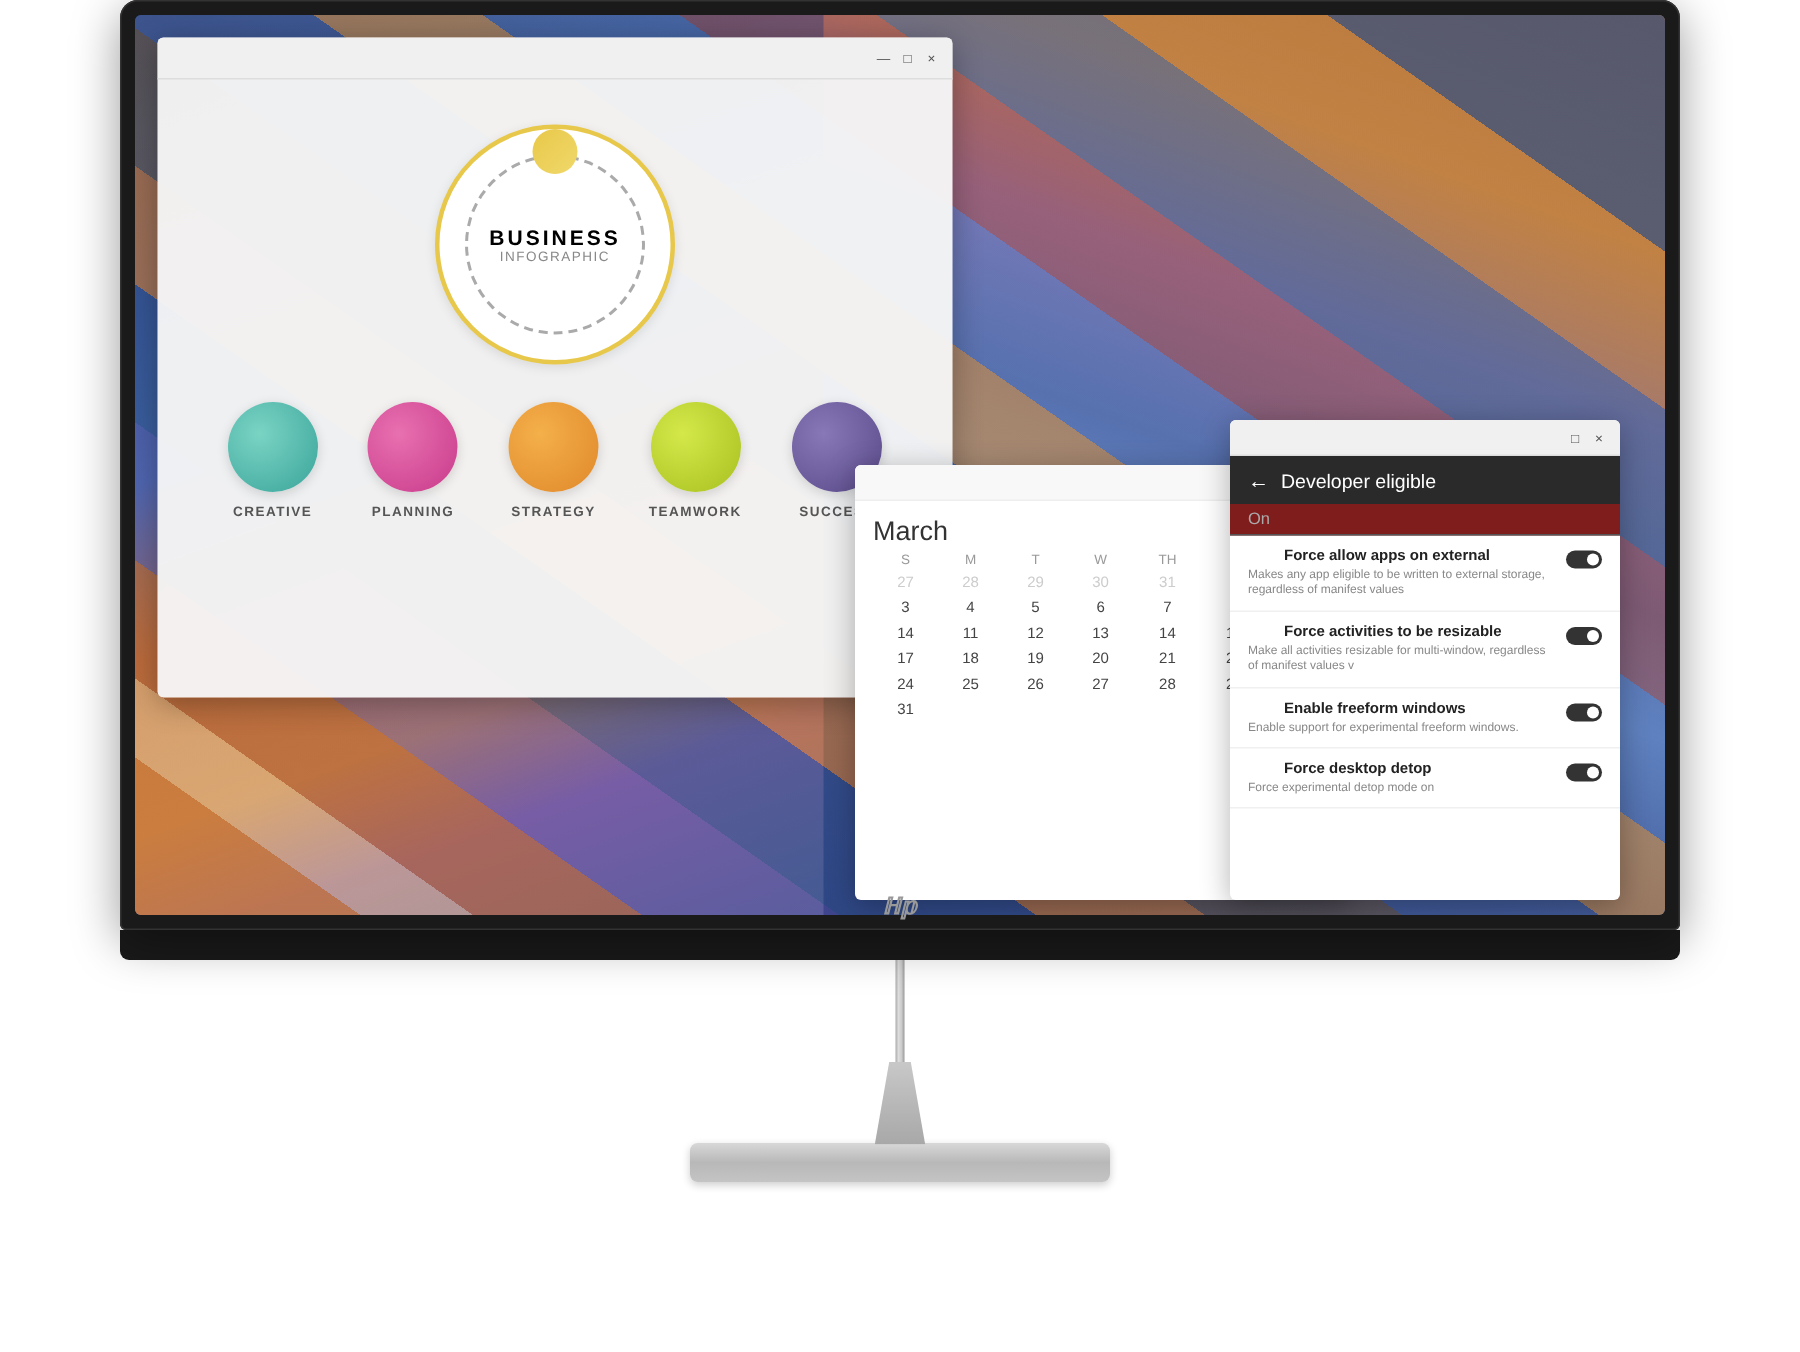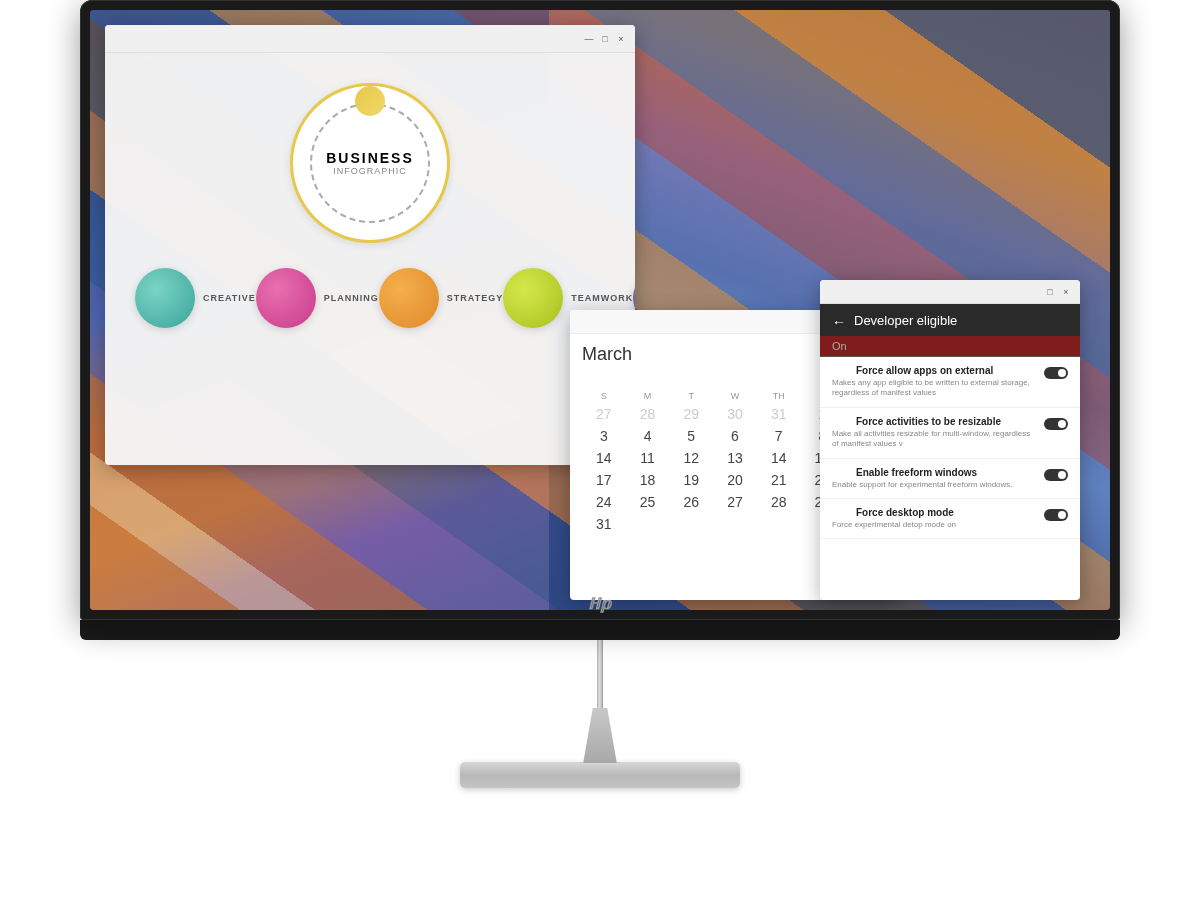"CREATIVE" .sub-circle-item { flex-direction: row -> column }
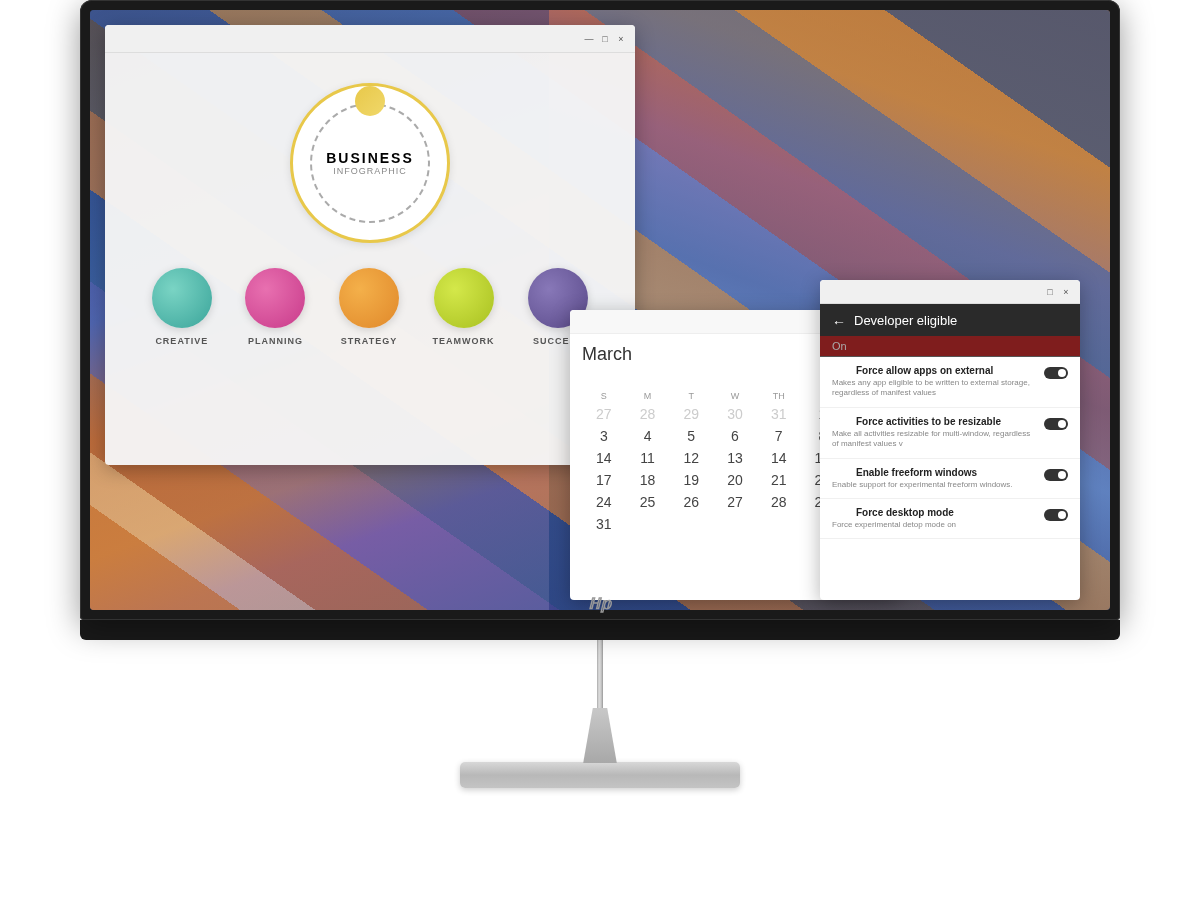"March" .calendar-month { margin-bottom: 24px -> 1px }
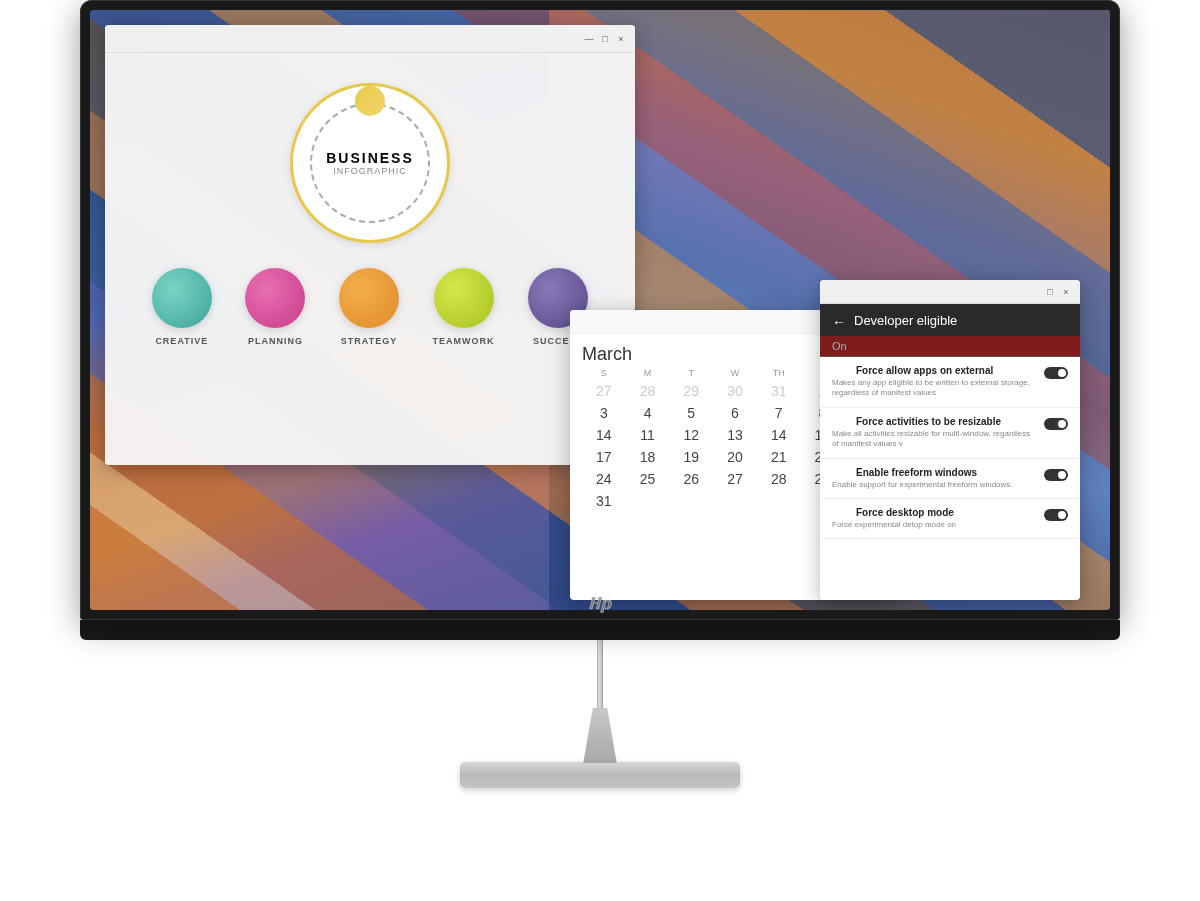"27" .calendar-grid td { font-size: 14px -> 10px }
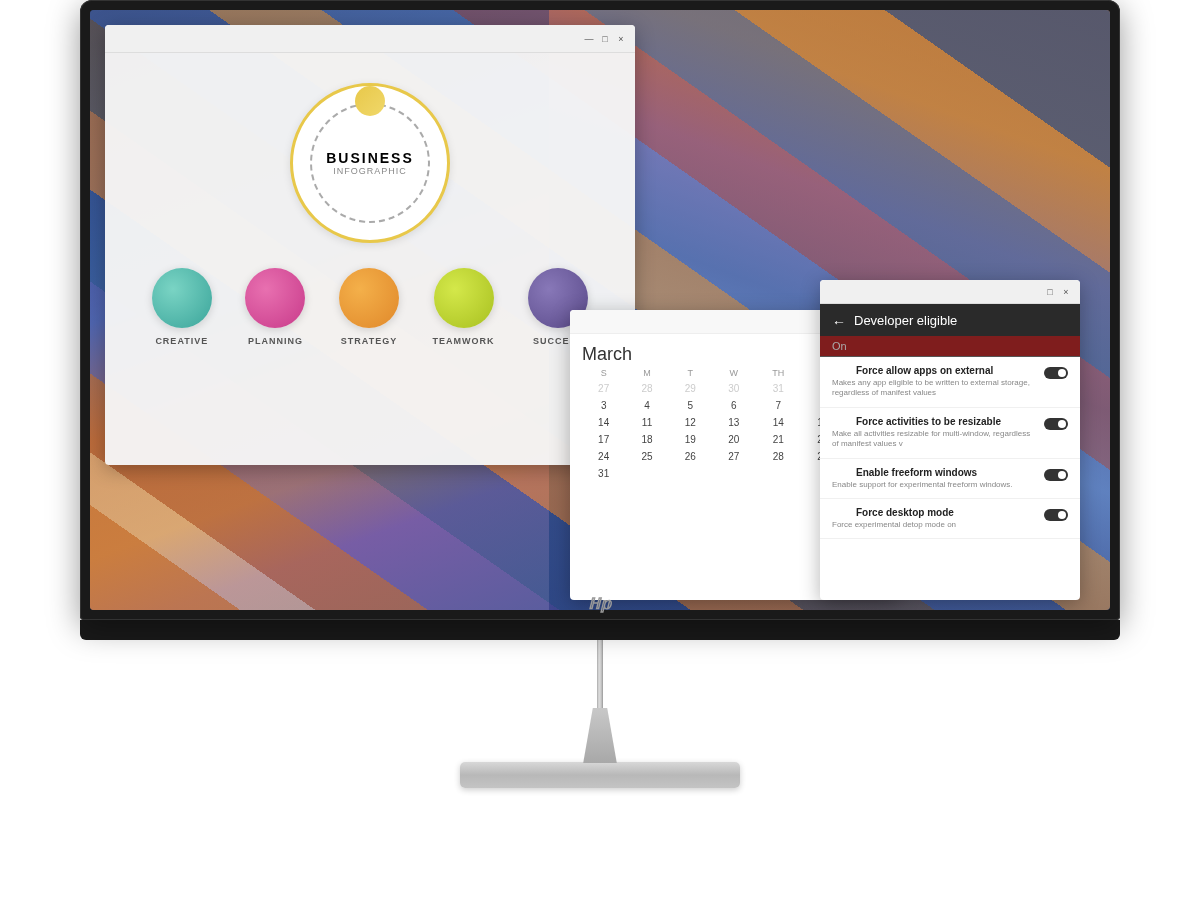"Force desktop mode" div.devopt-item-title { text: mode -> detop }
